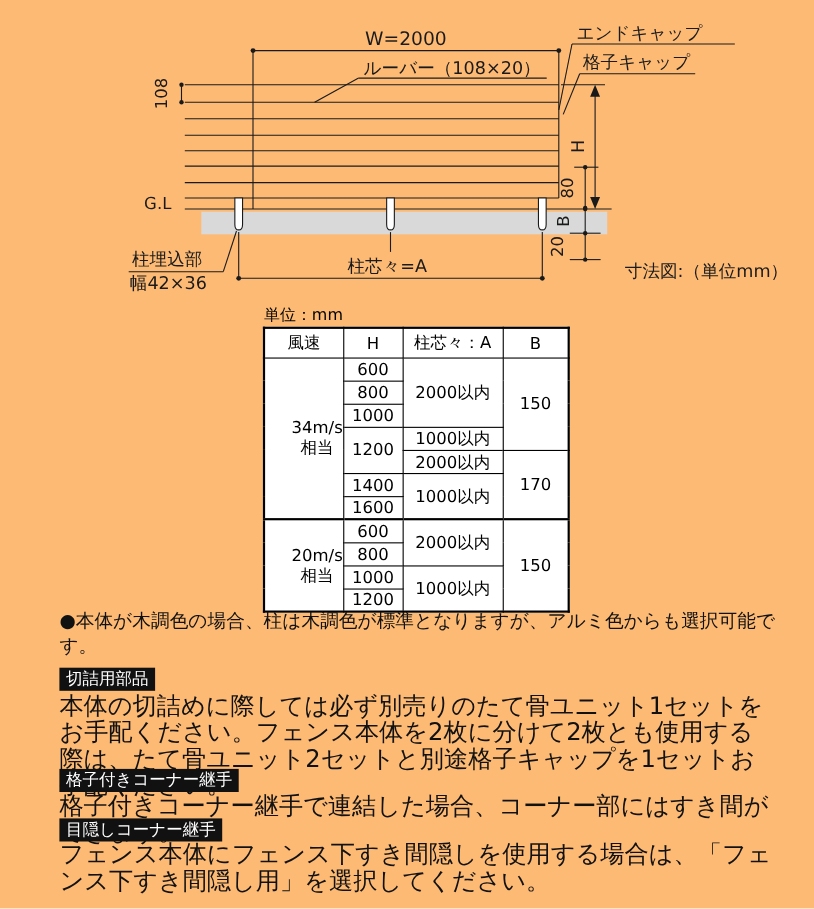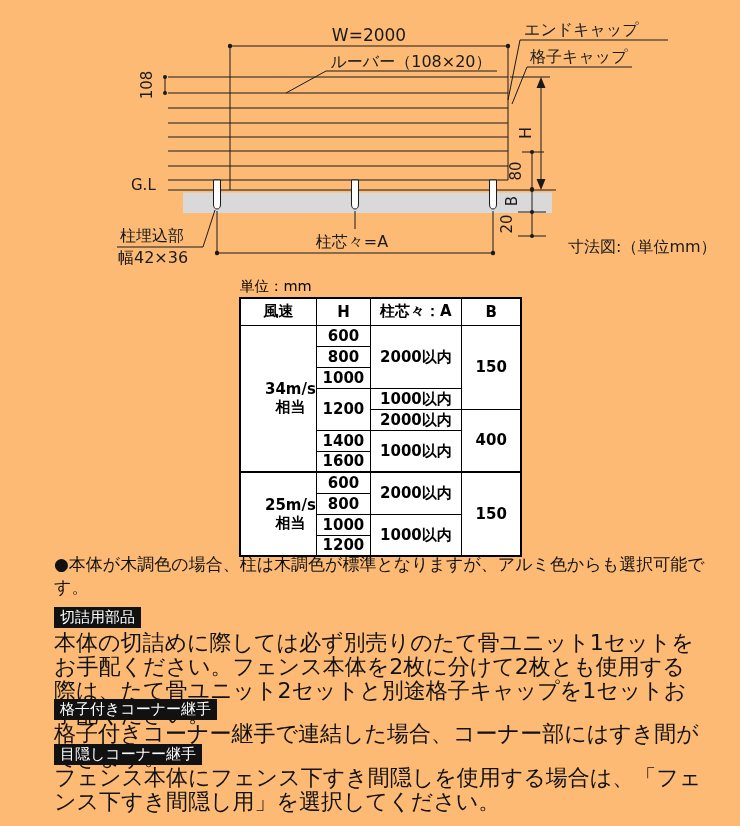"風速" .spec-table th, .spec-table td { font-weight: bold -> normal }
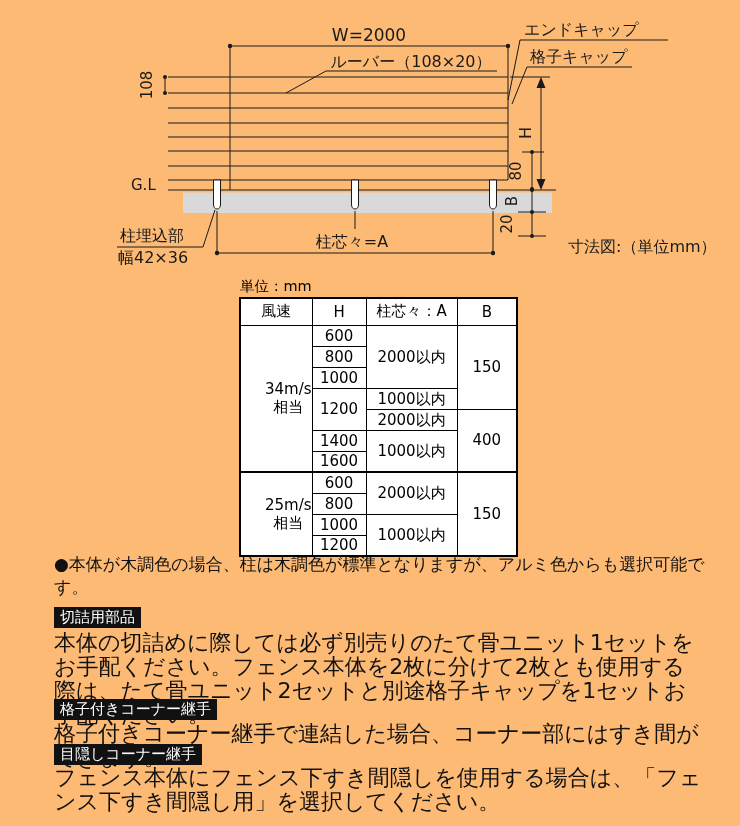"400" td { text: 400 -> 170 }
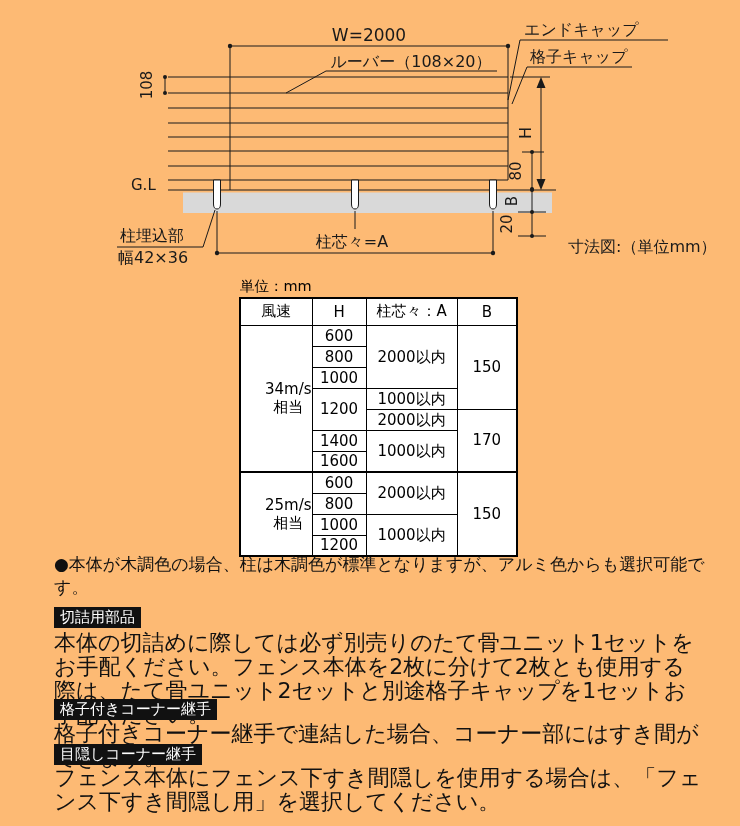"25m/s" span.wblock { text: 25m/s -> 20m/s }
